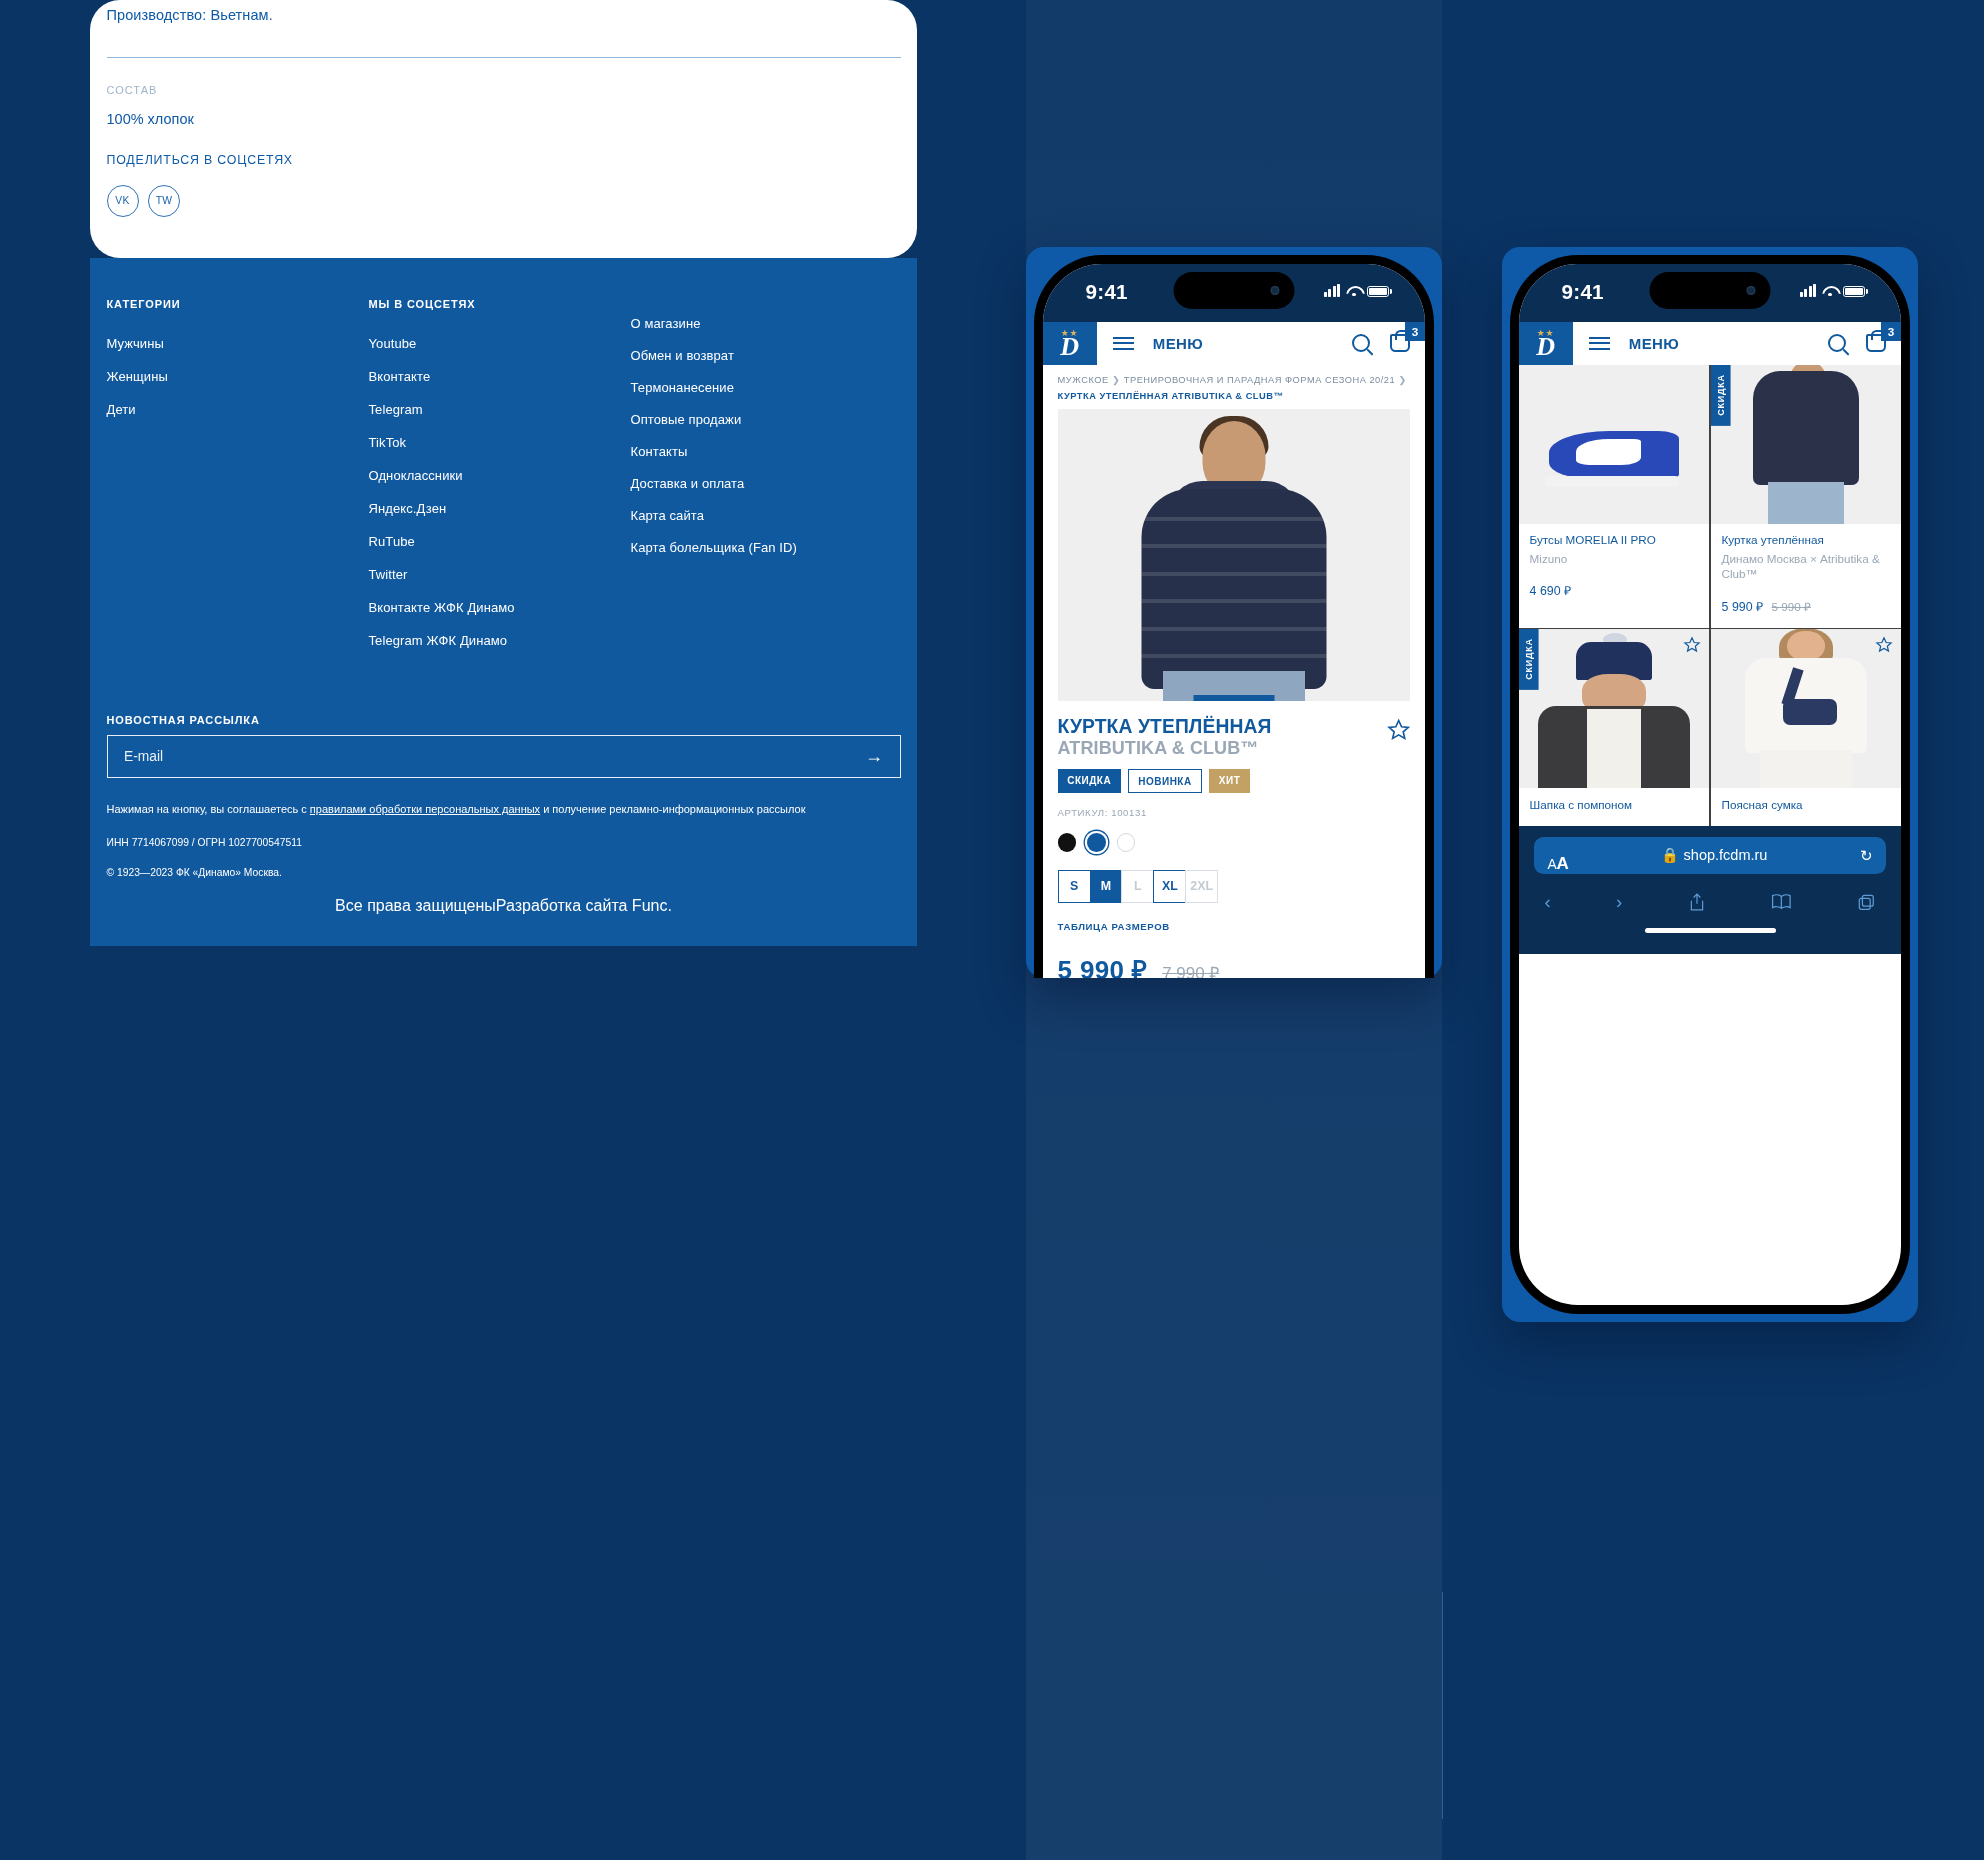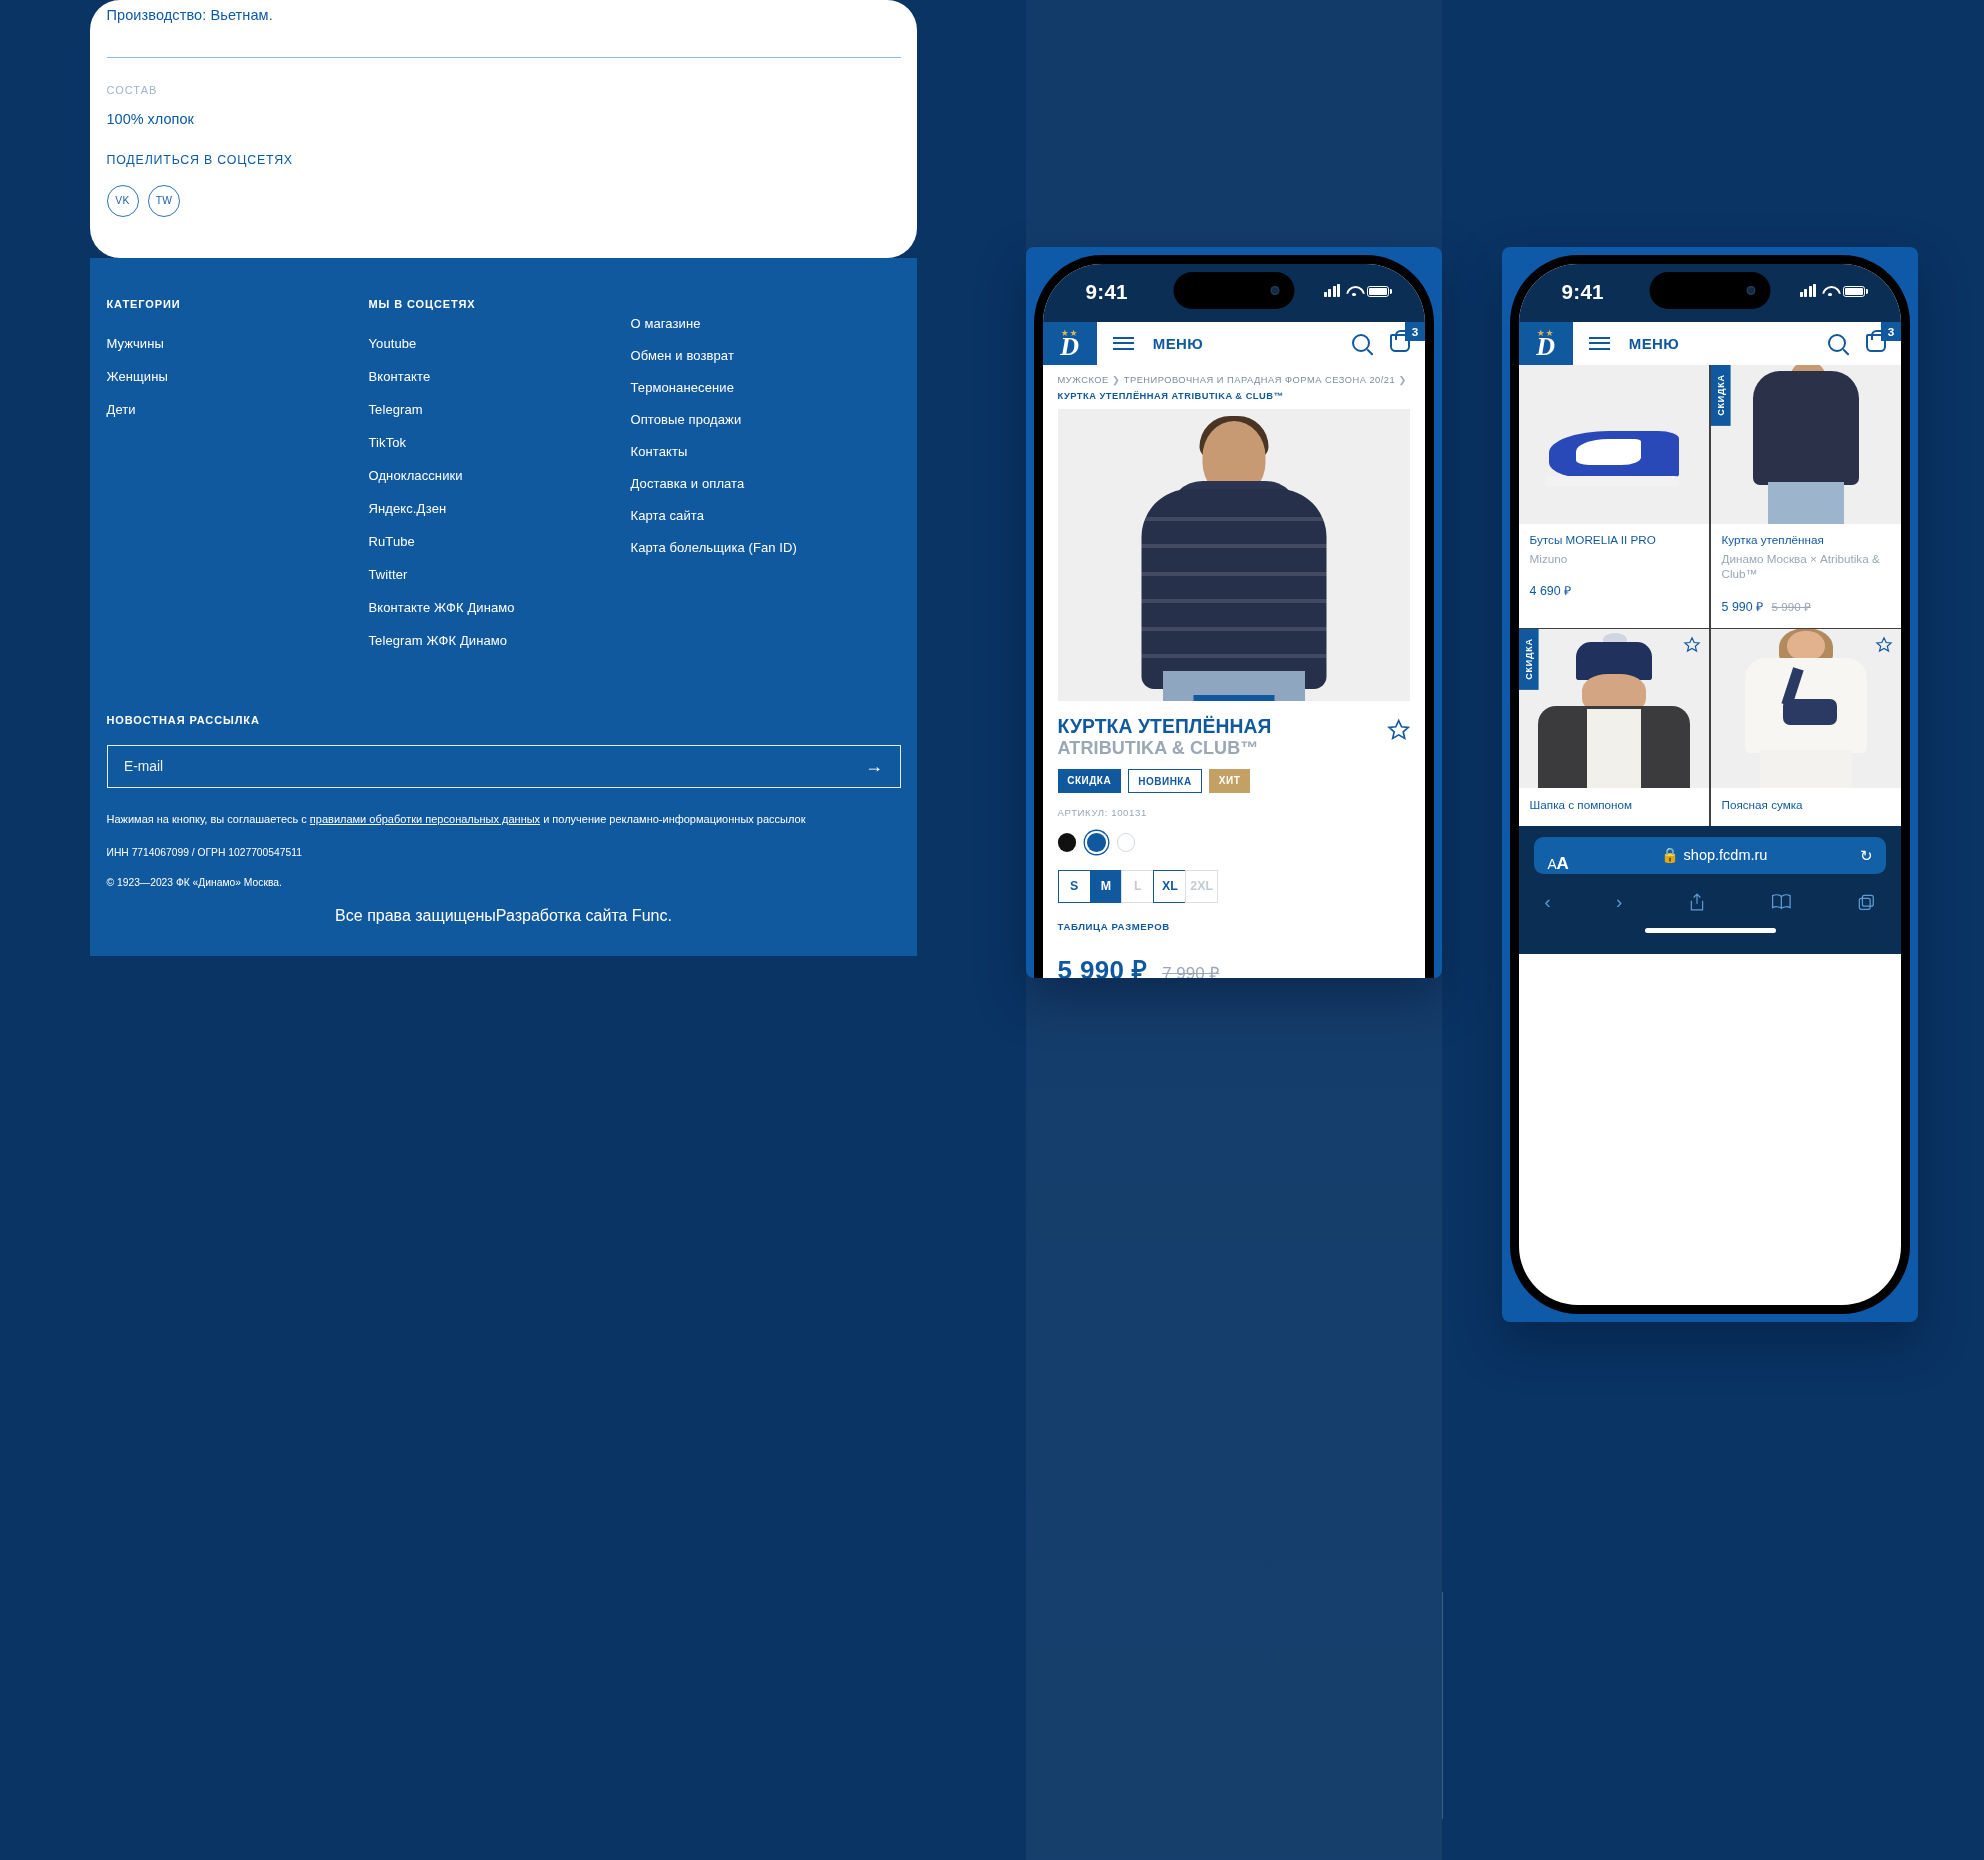"9:41" .phone { border-radius: 8px -> 18px }
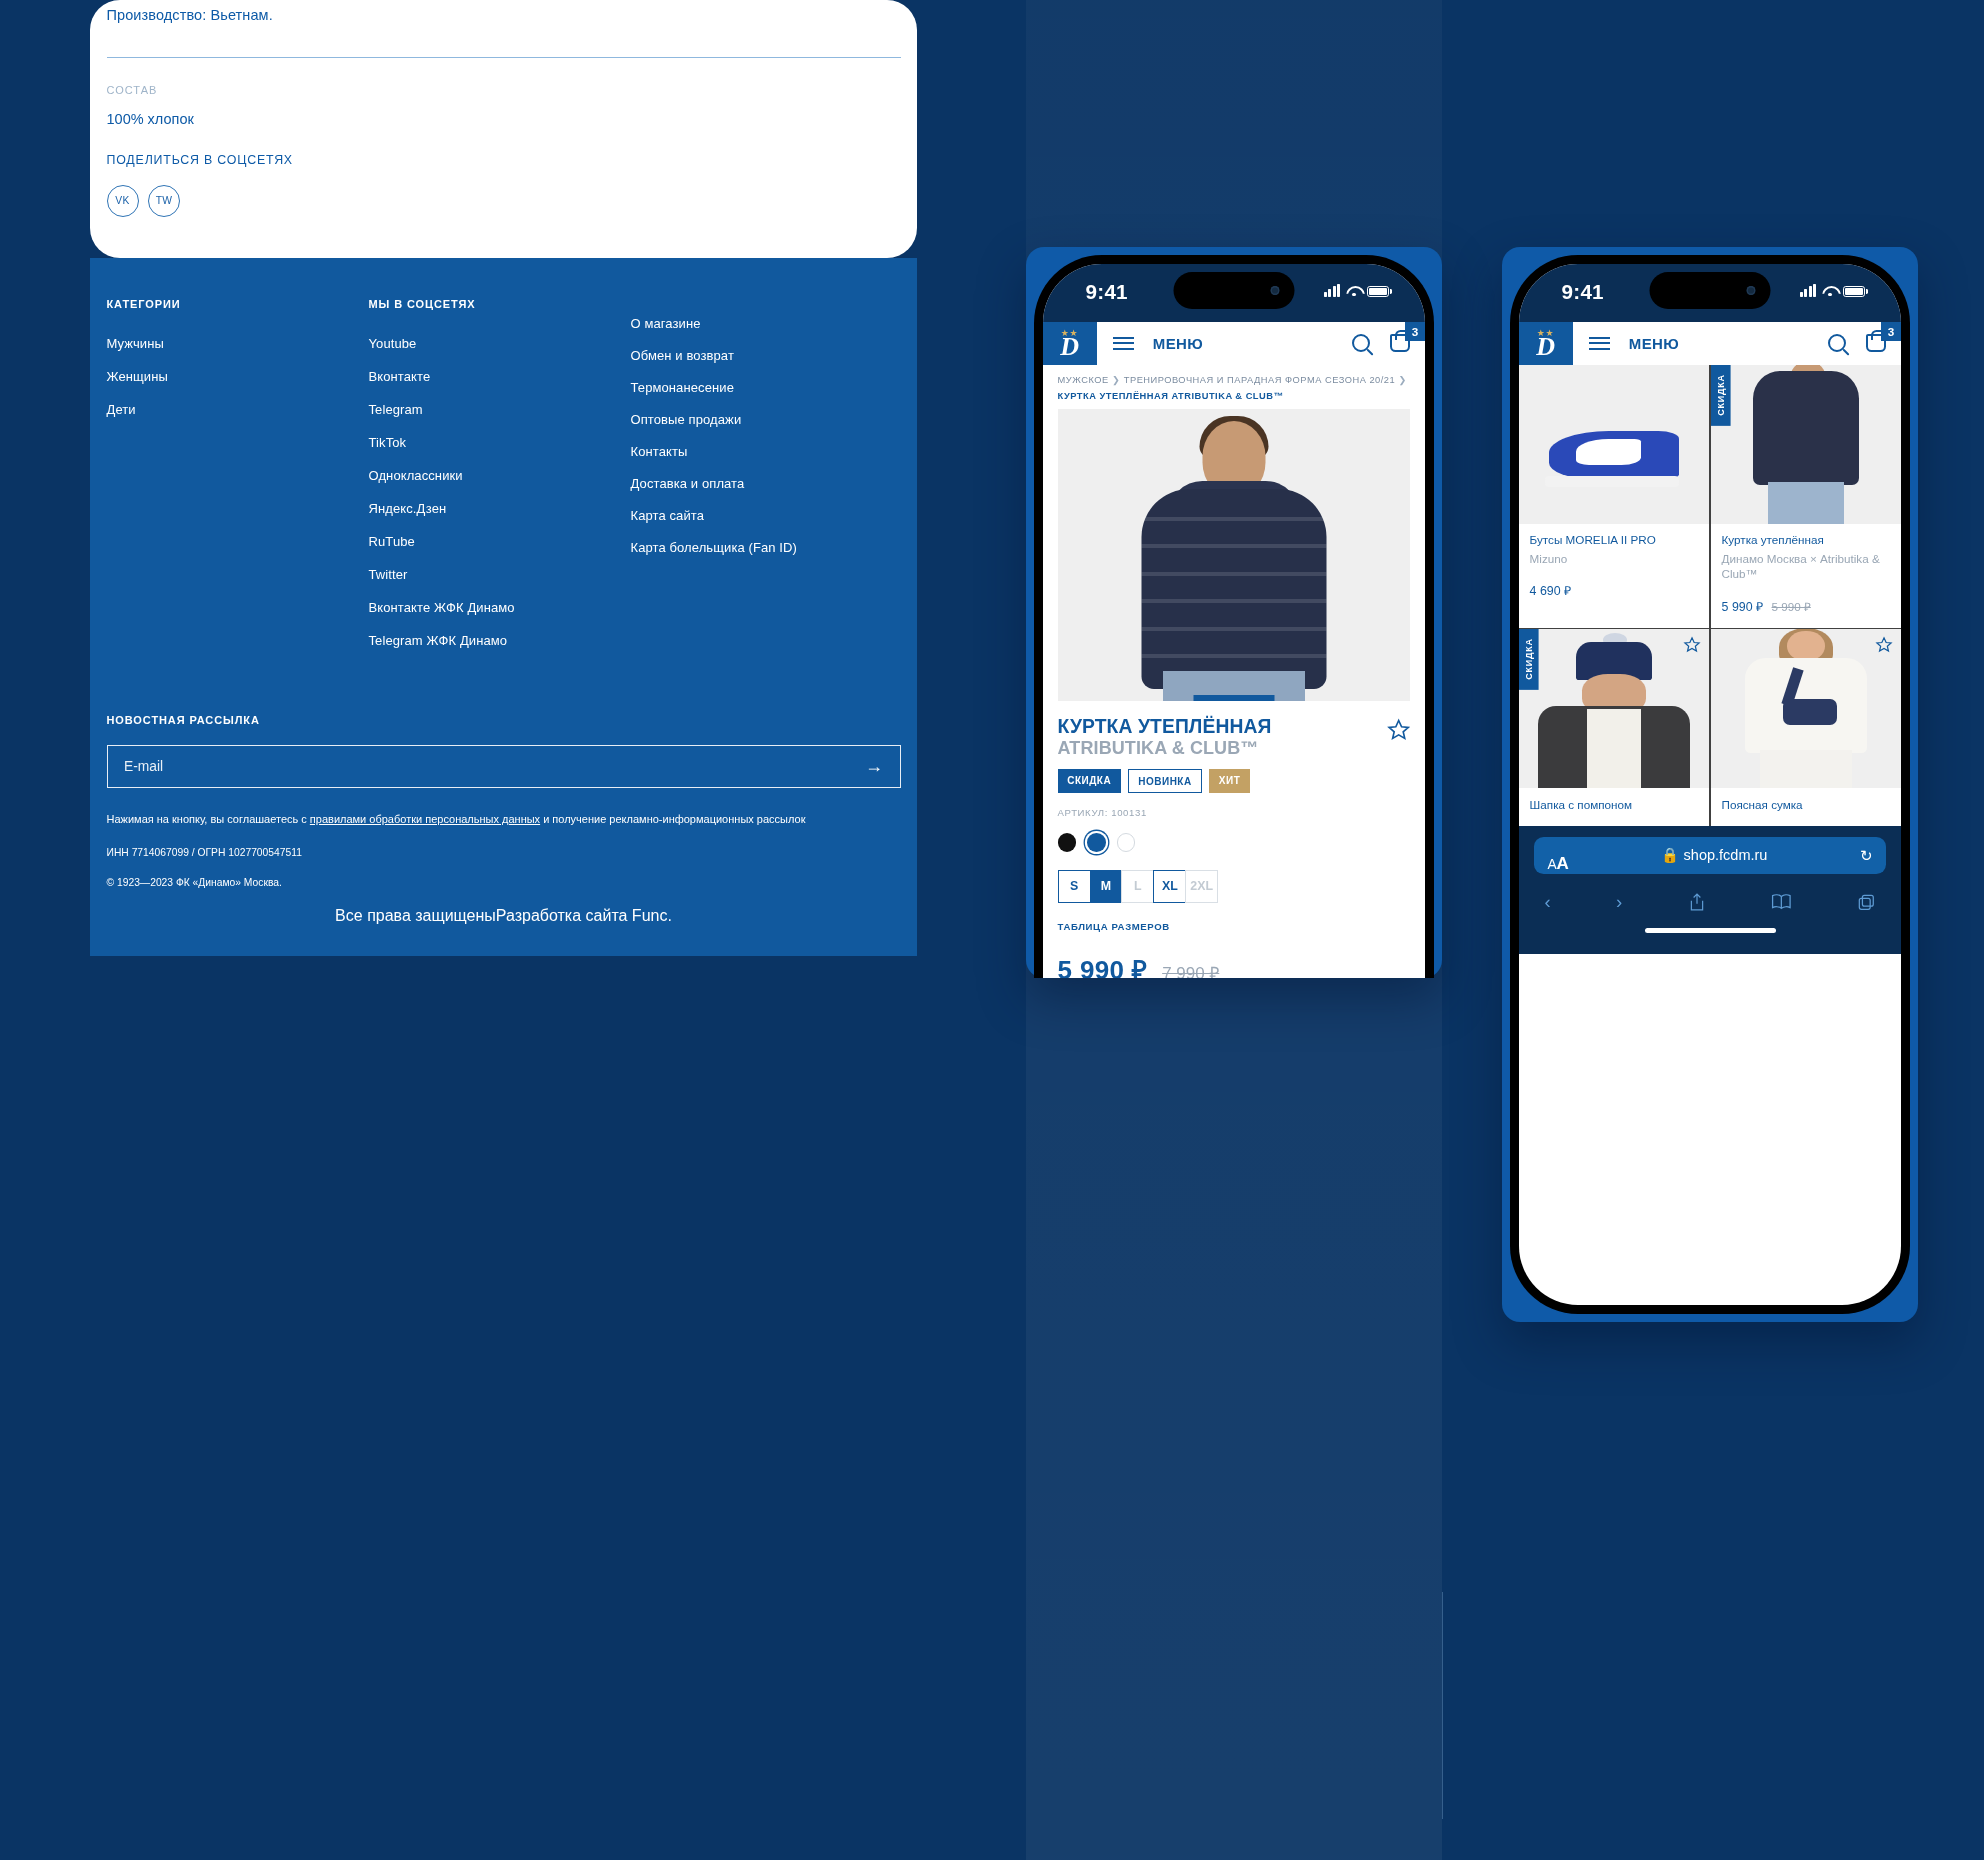"НОВОСТНАЯ РАССЫЛКА" .nl-head { margin-bottom: 19px -> 9px }
